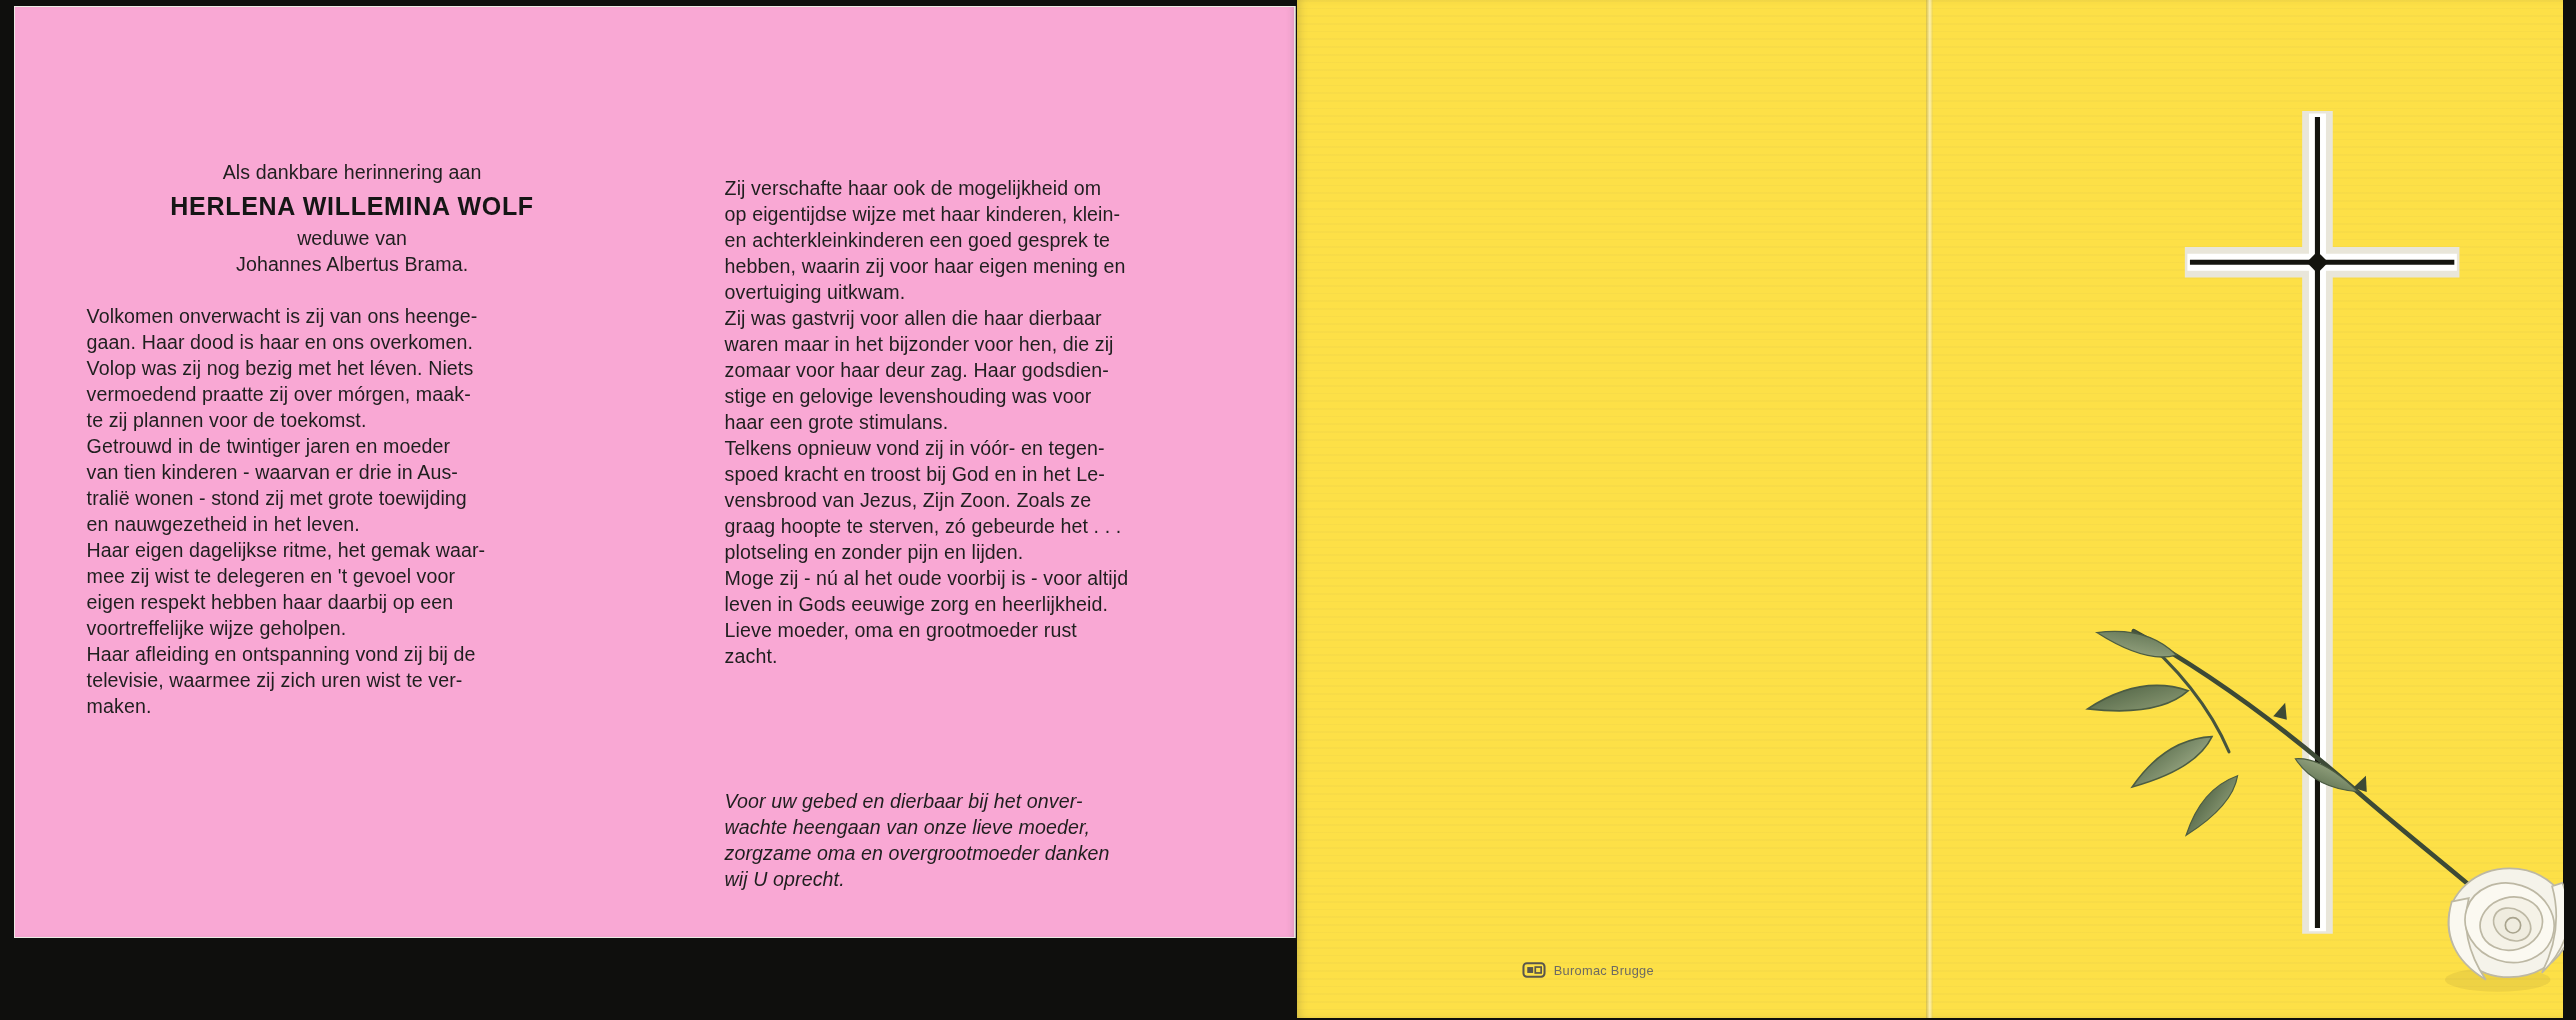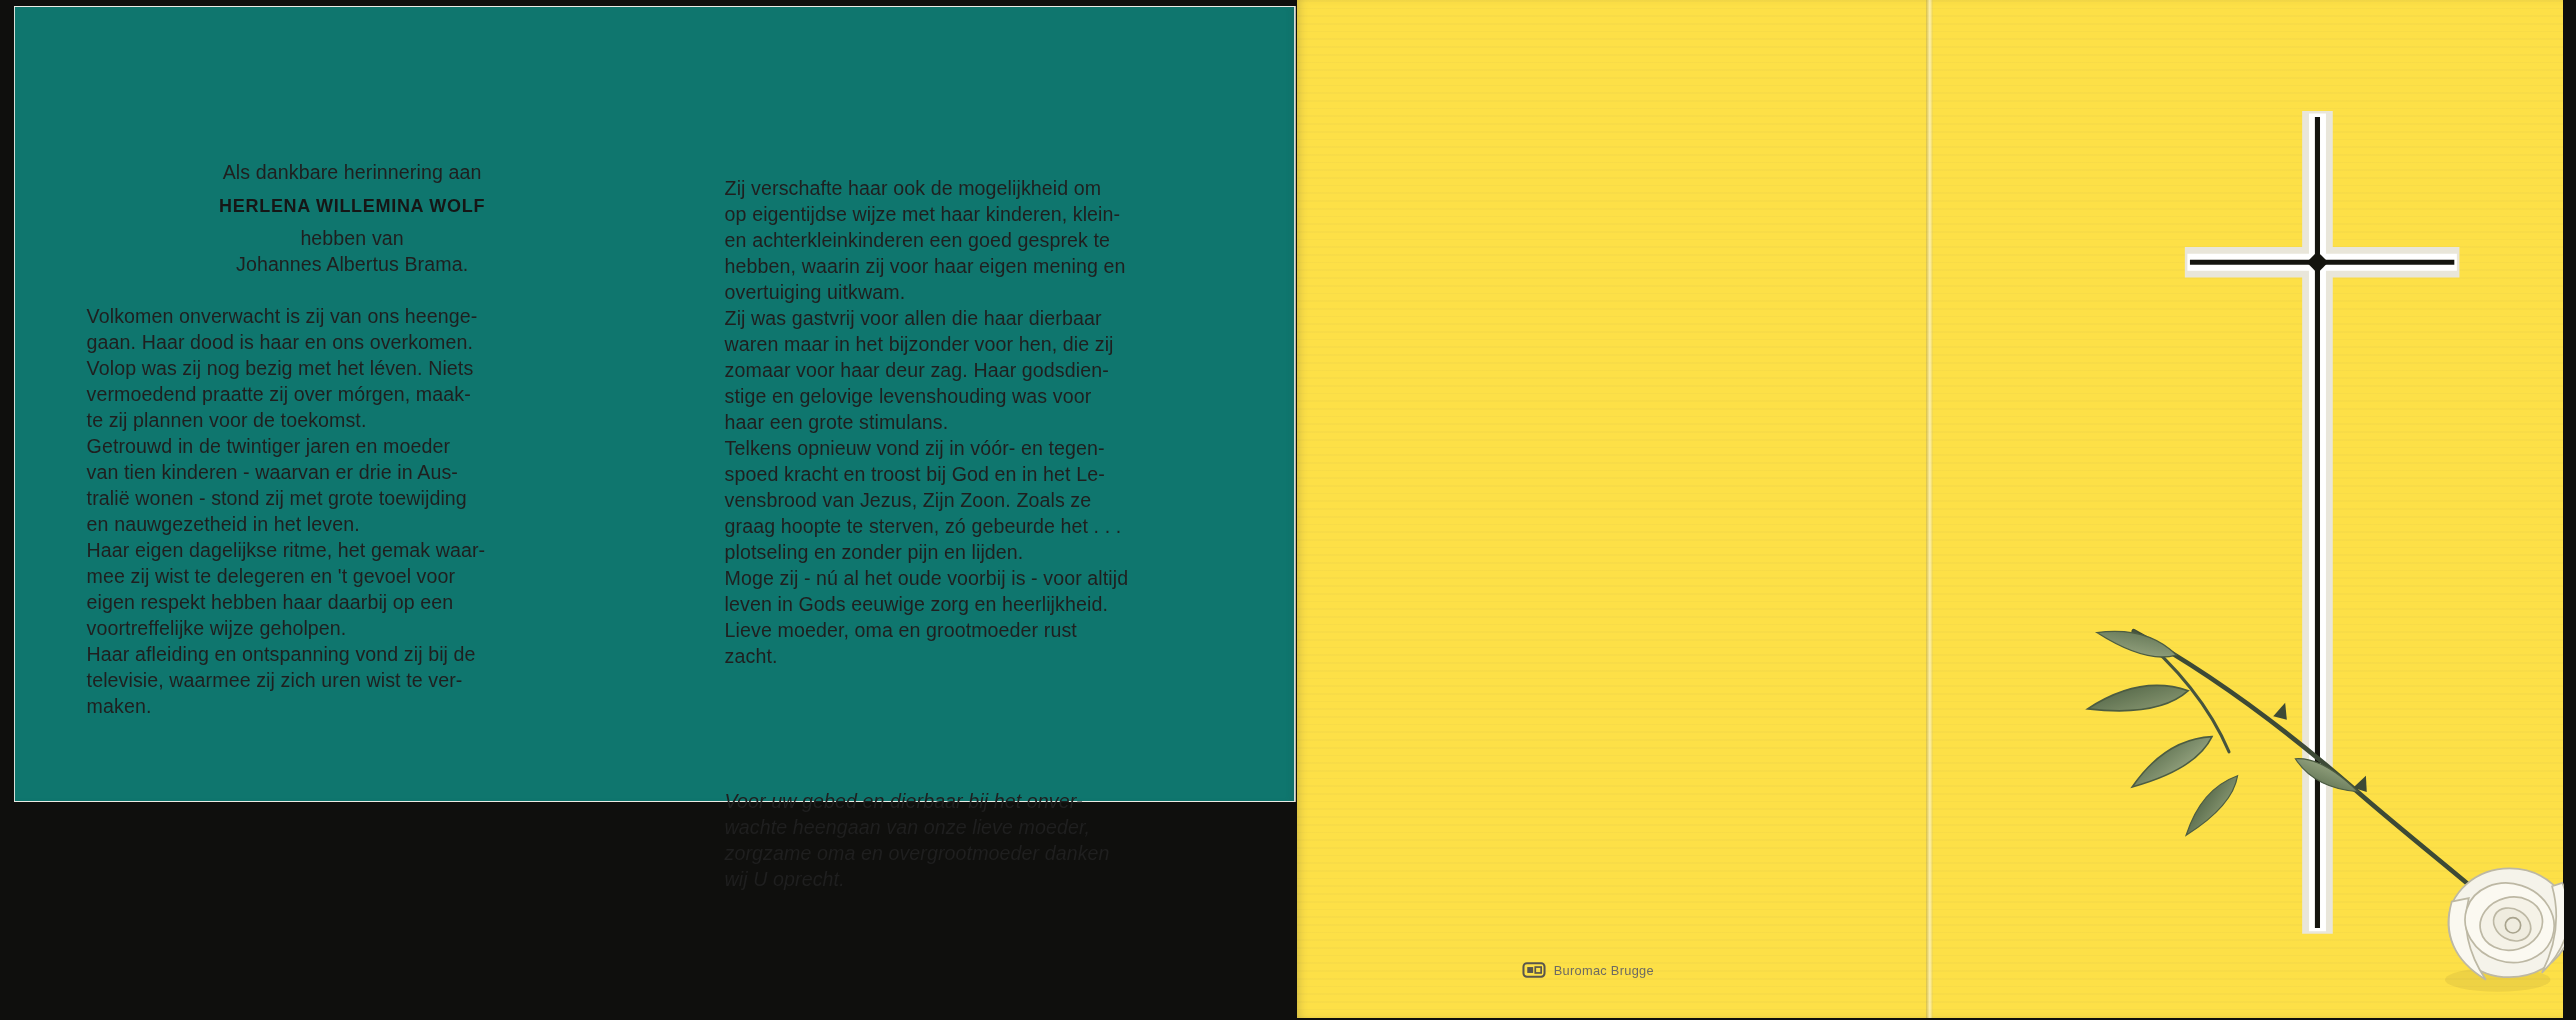"Als dankbare herinnering aan" .page-left { background: #0f766e -> #f9a8d4; height: 796px -> 932px }
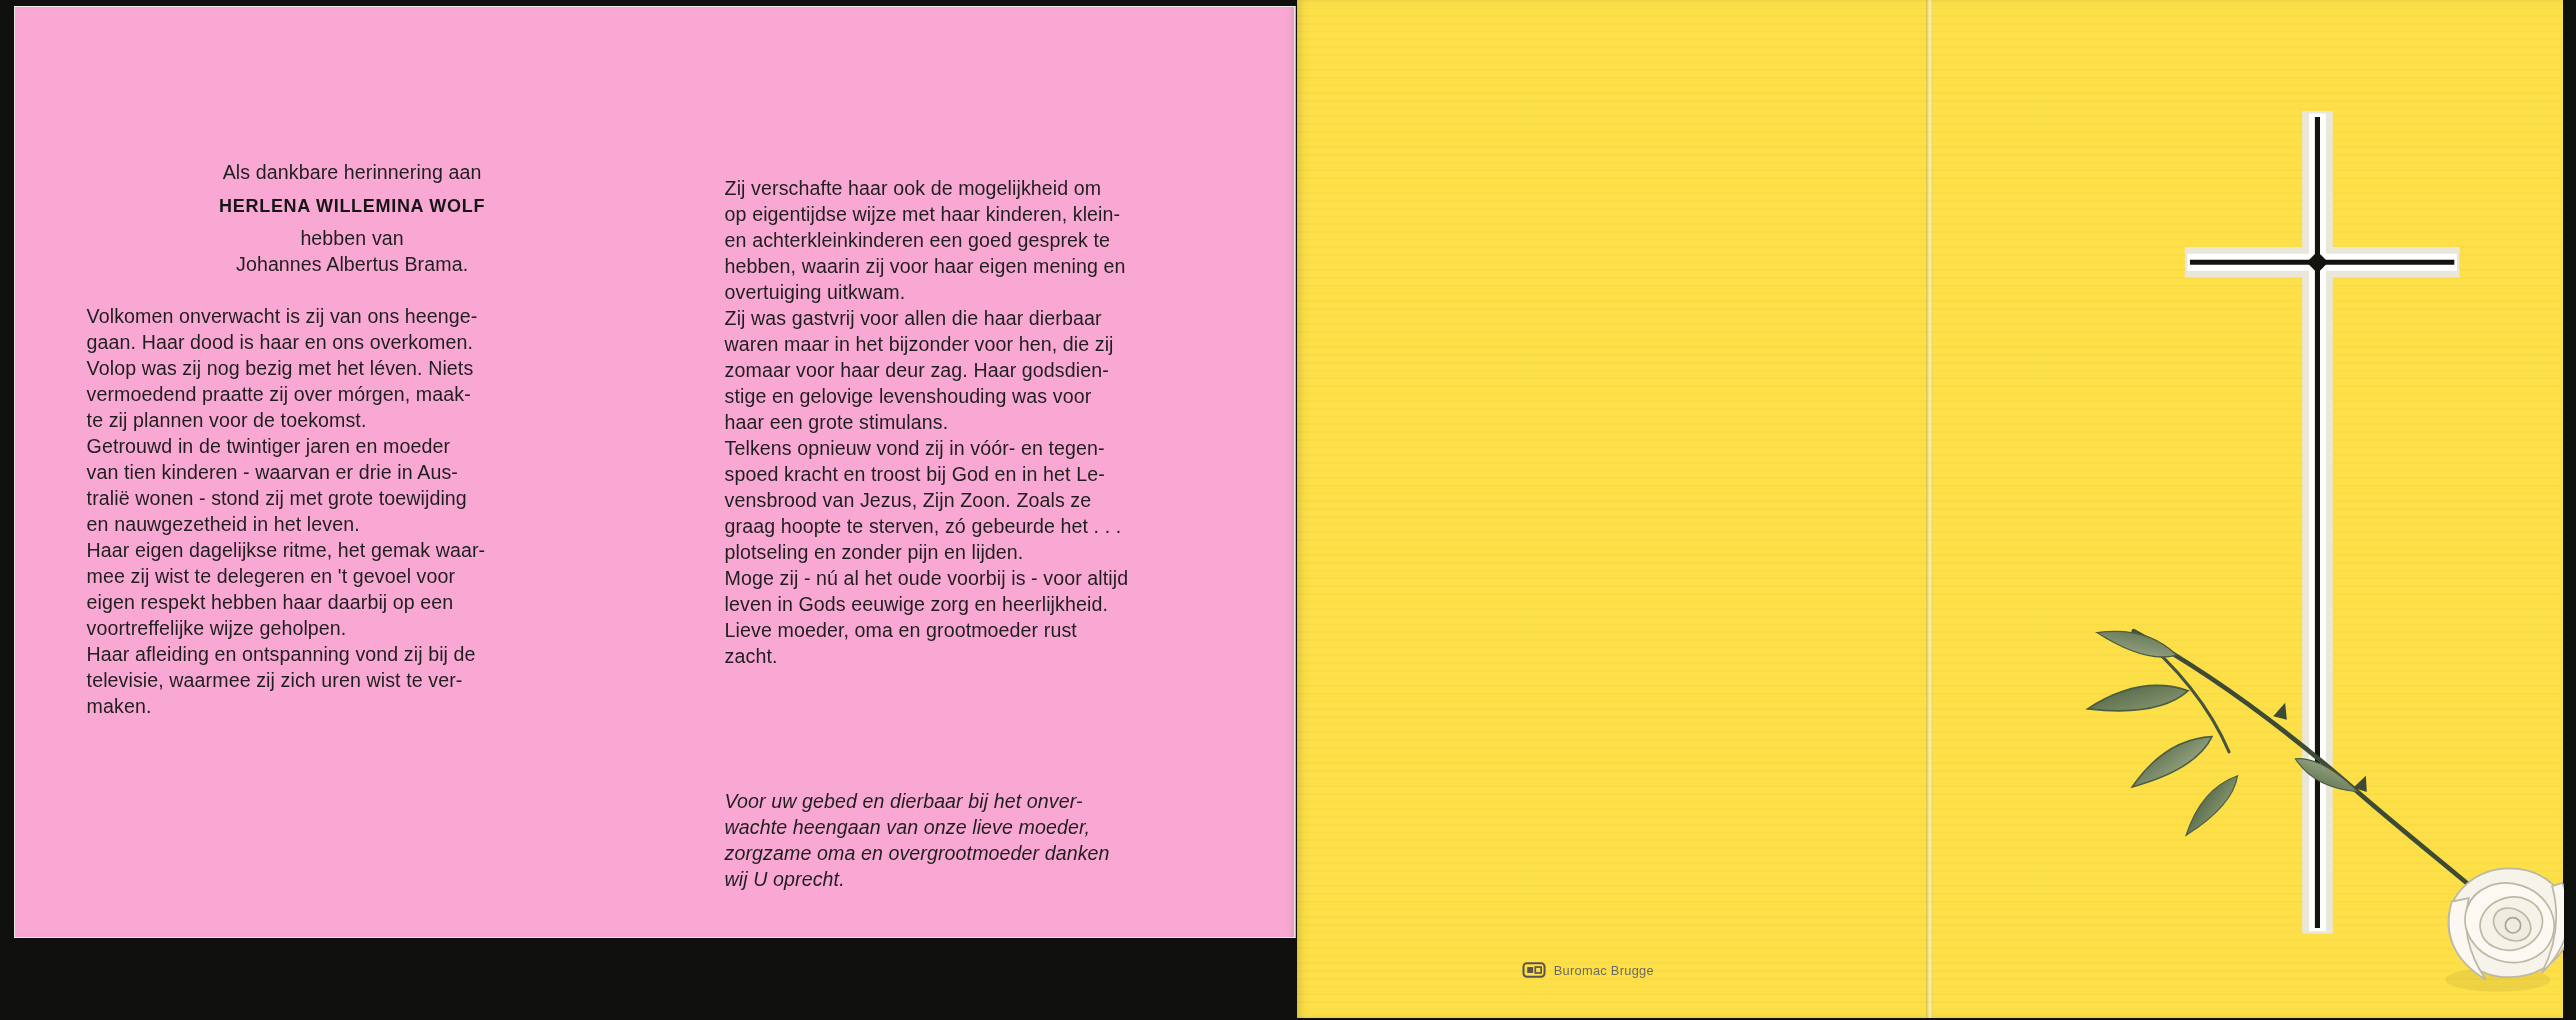"HERLENA WILLEMINA WOLF" .deceased-name { font-size: 18px -> 25px }
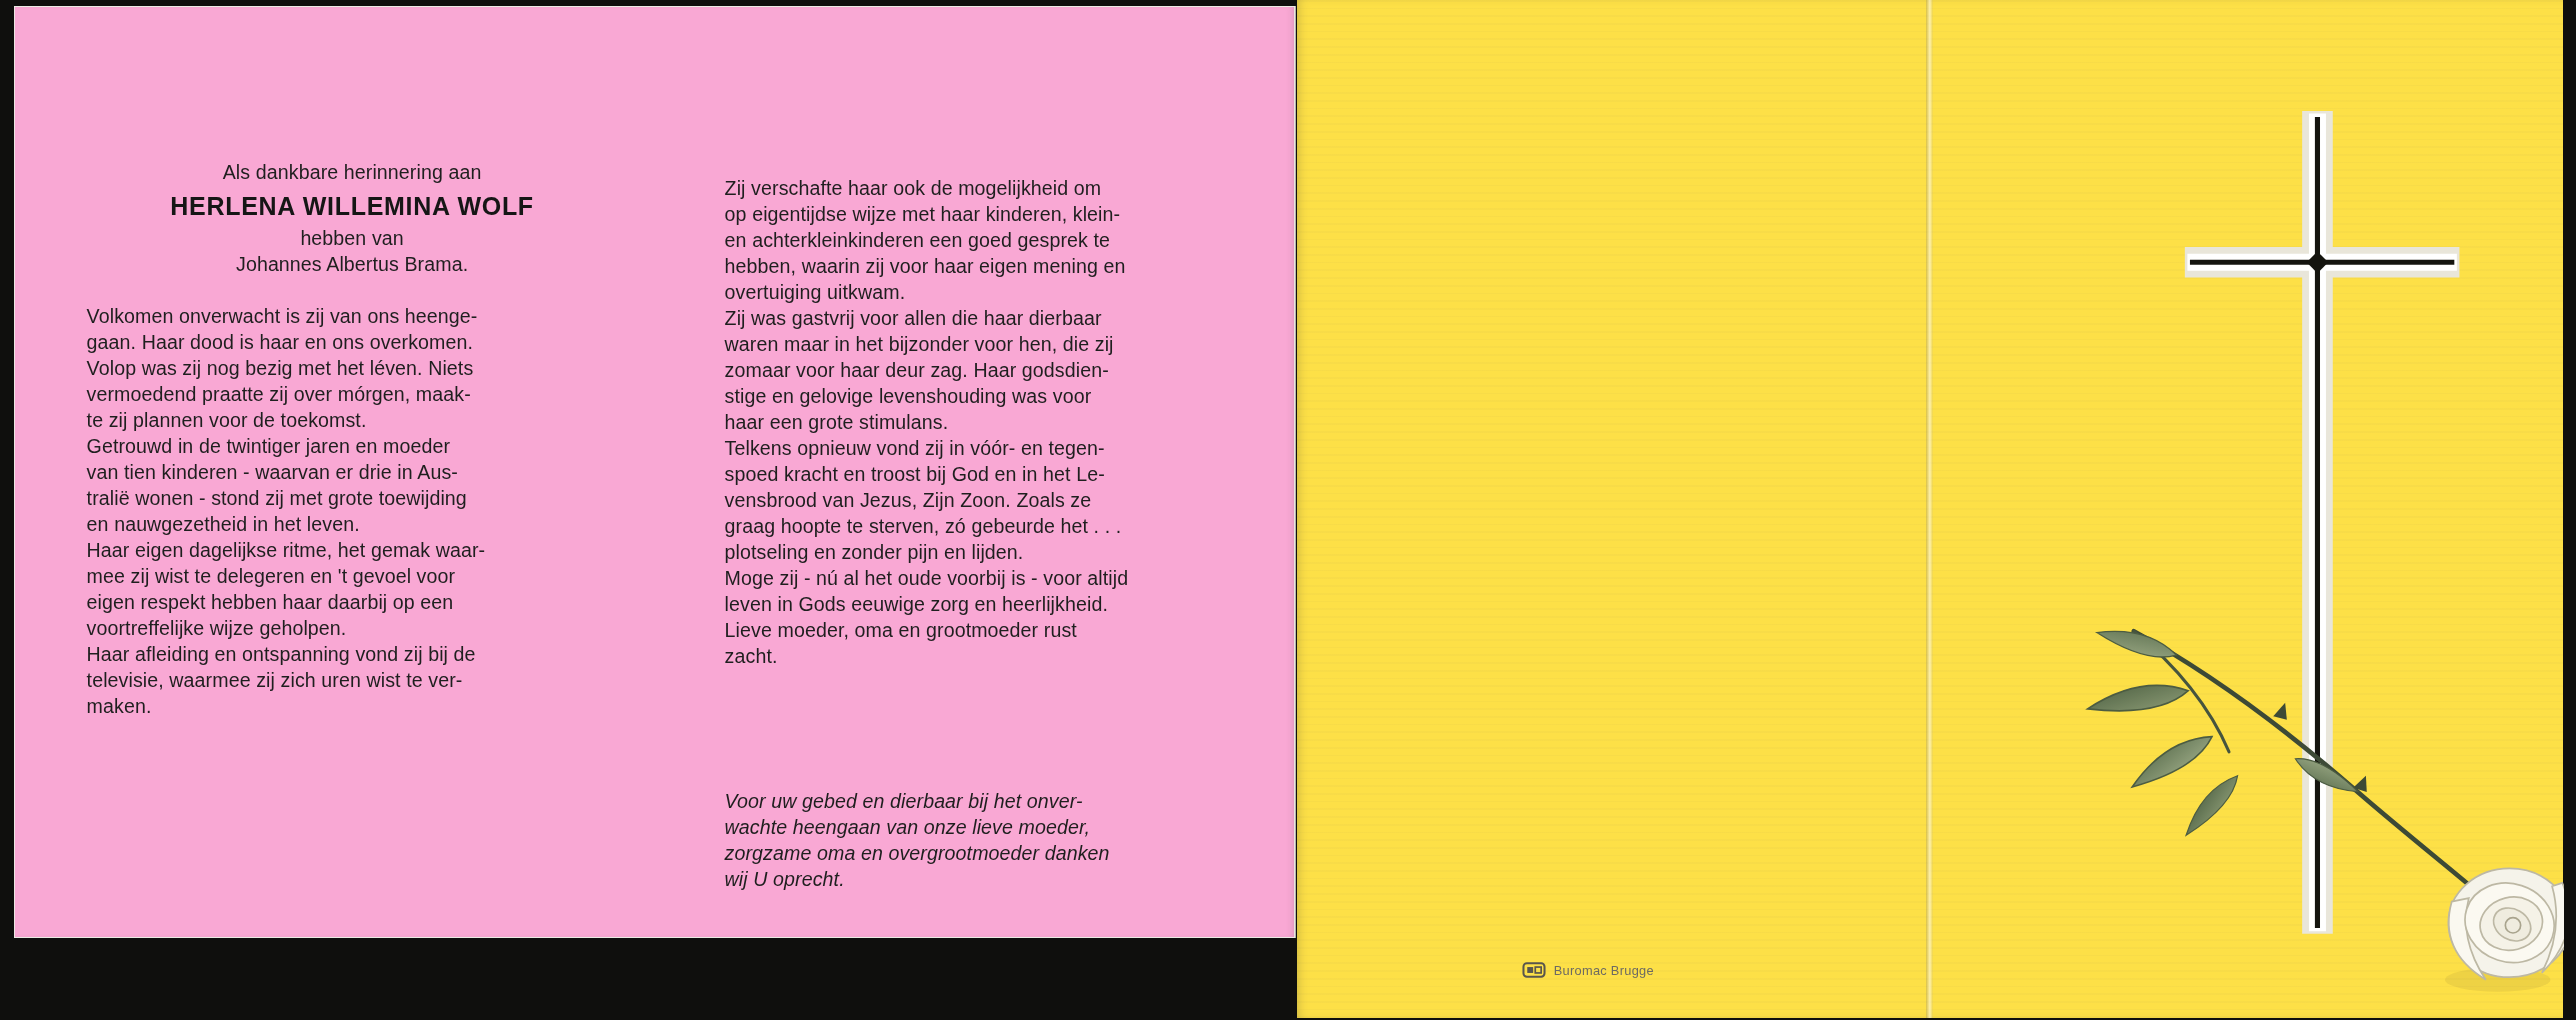"hebben van" p { text: hebben -> weduwe }
